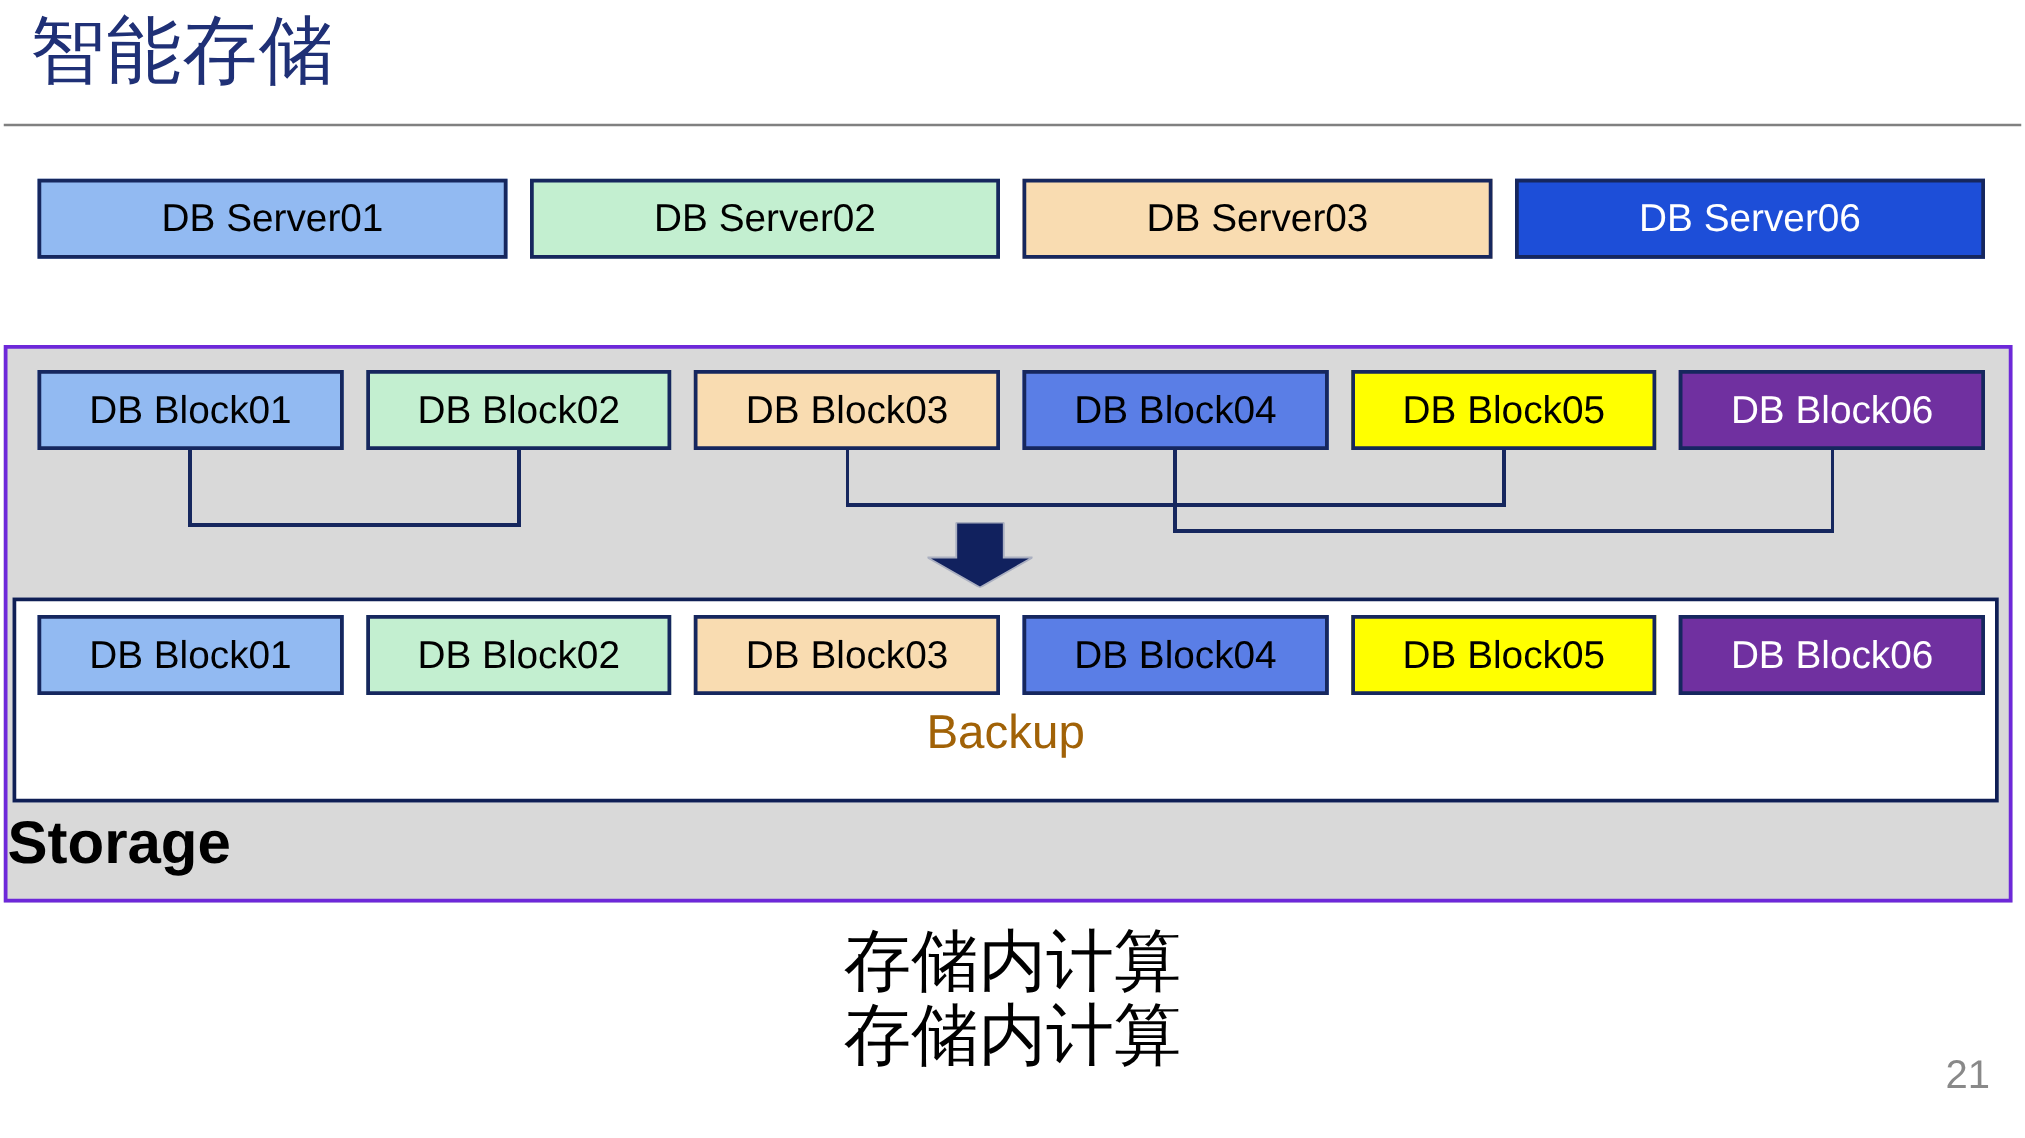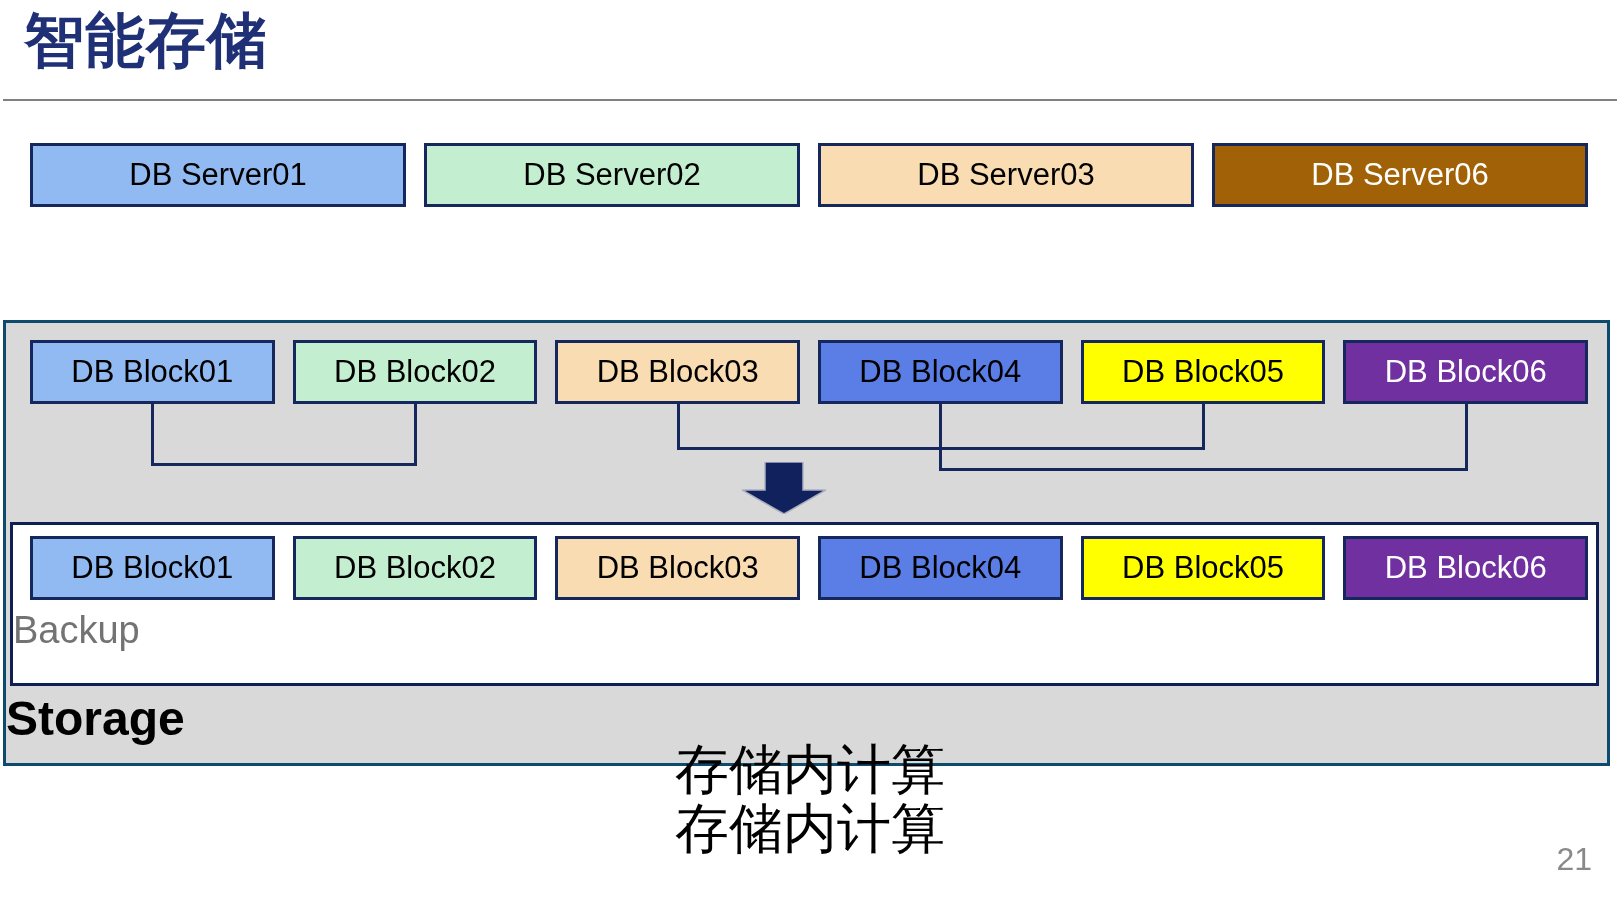"智能存储" .slide-title { font-weight: bold -> normal }
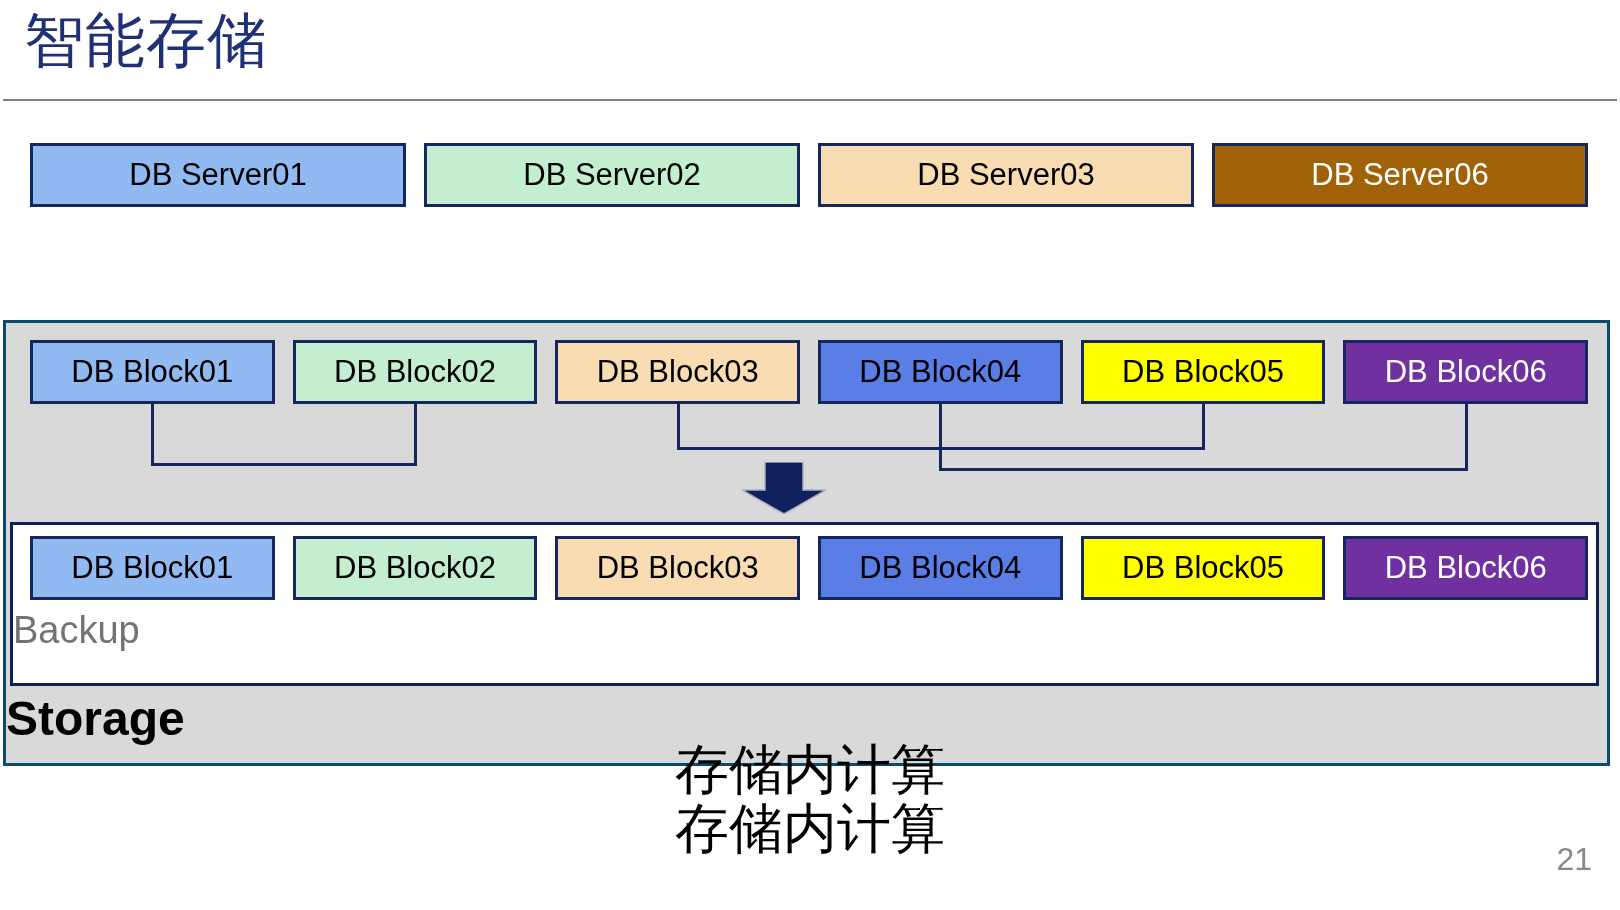"DB Server06" div.box { background-color: #a16207 -> #1d4ed8 }
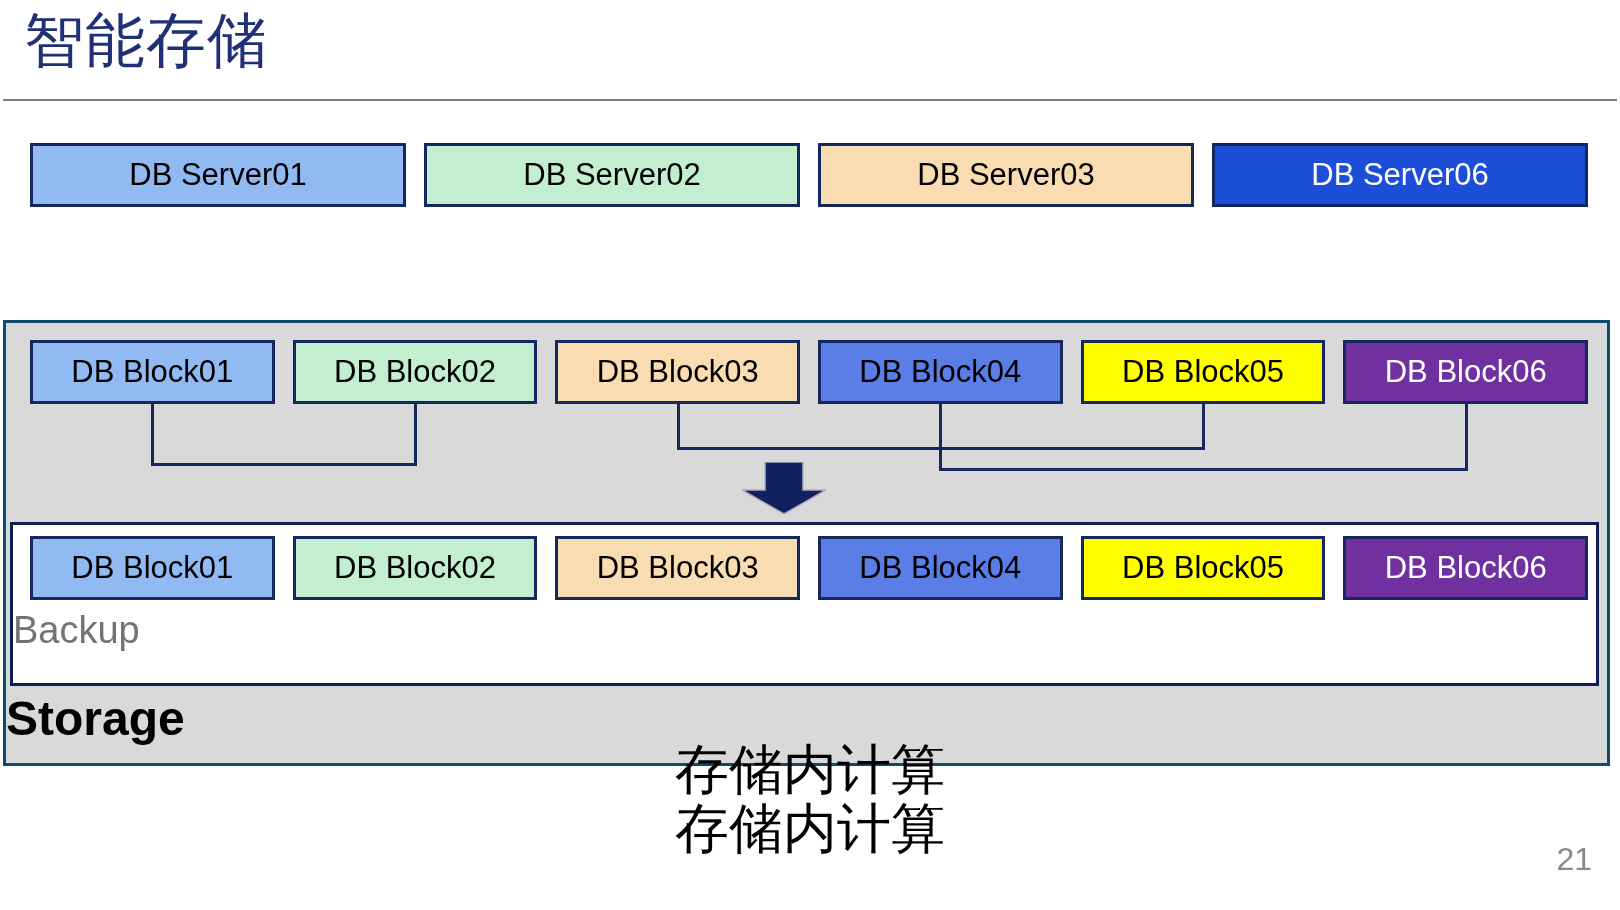"DB Block01" .storage-container { border: 3px solid #0c4a6e -> 3px solid #6d28d9; margin-top: 44px -> none }
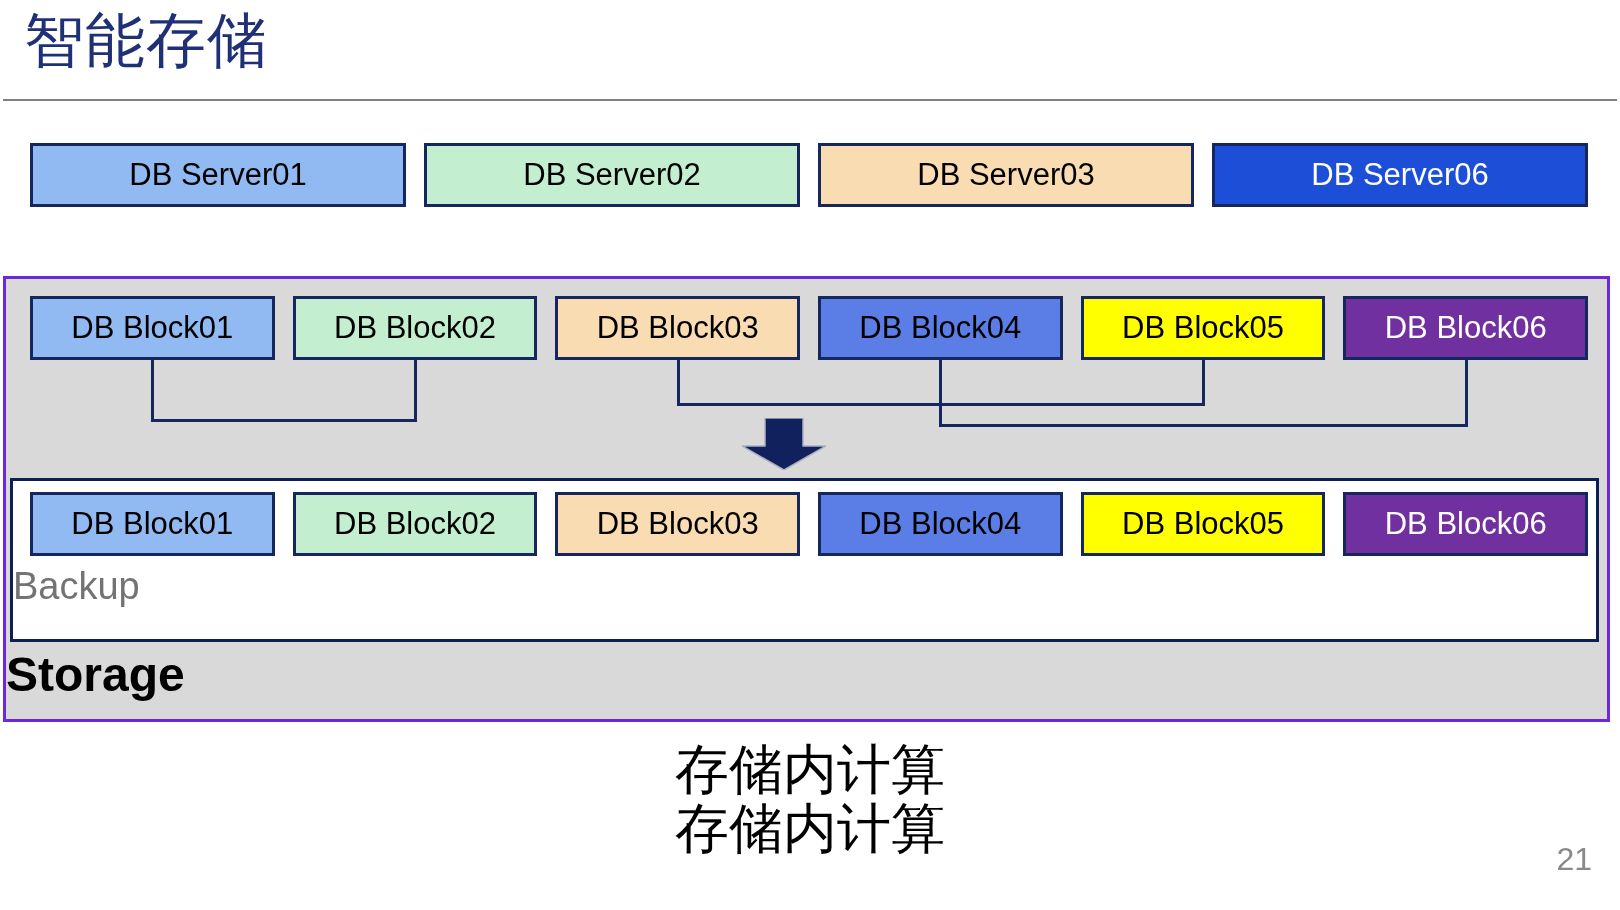"Backup" .backup-label { color: #737373 -> #a16207; text-align: left -> center }
